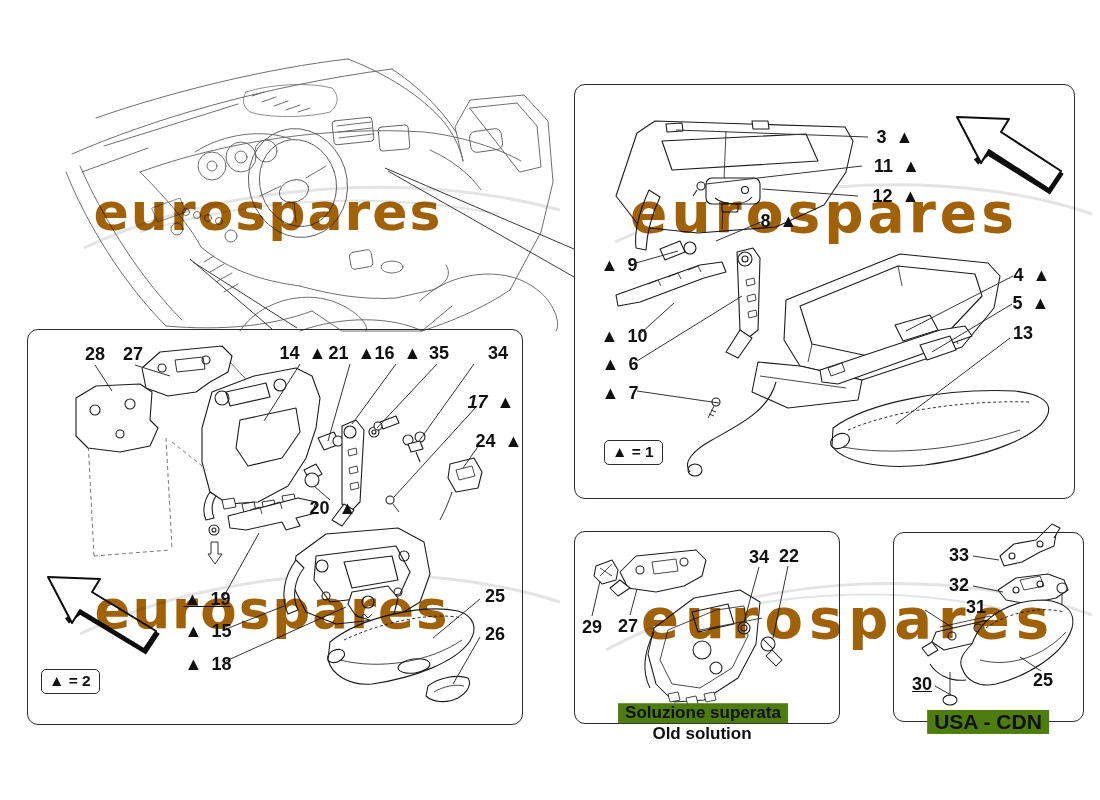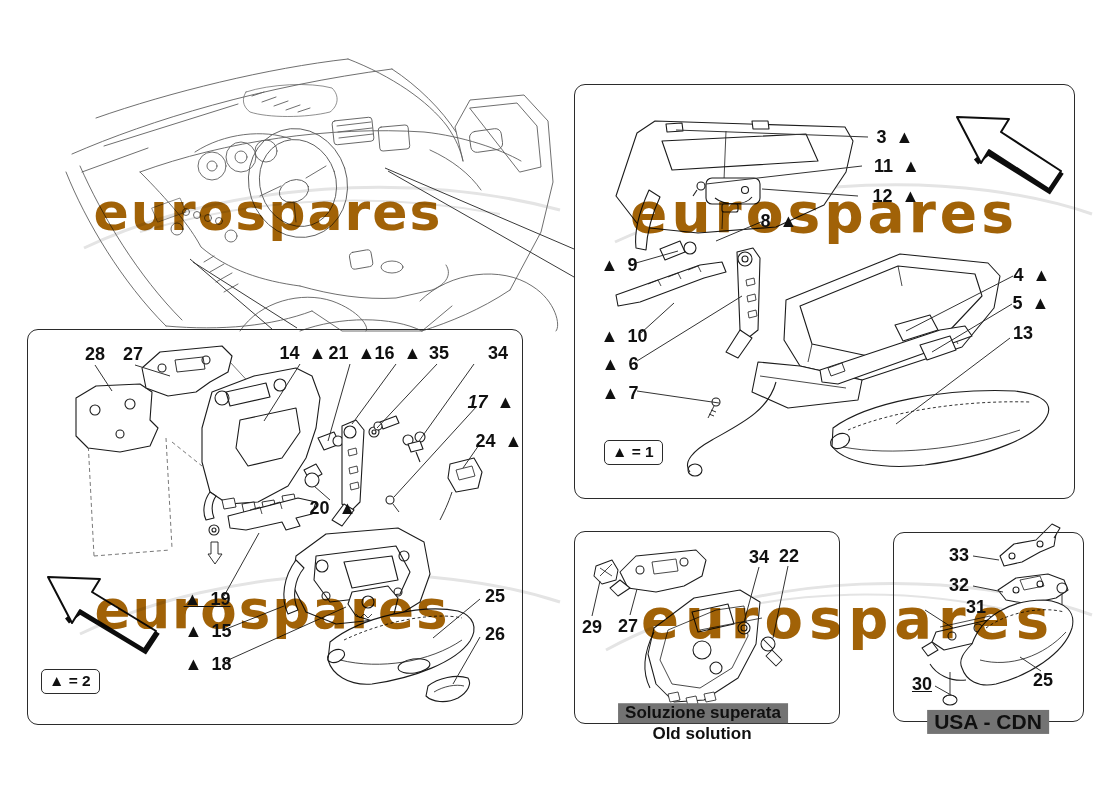"Soluzione superata" .caption { background: #737373 -> #4d7c0f }
